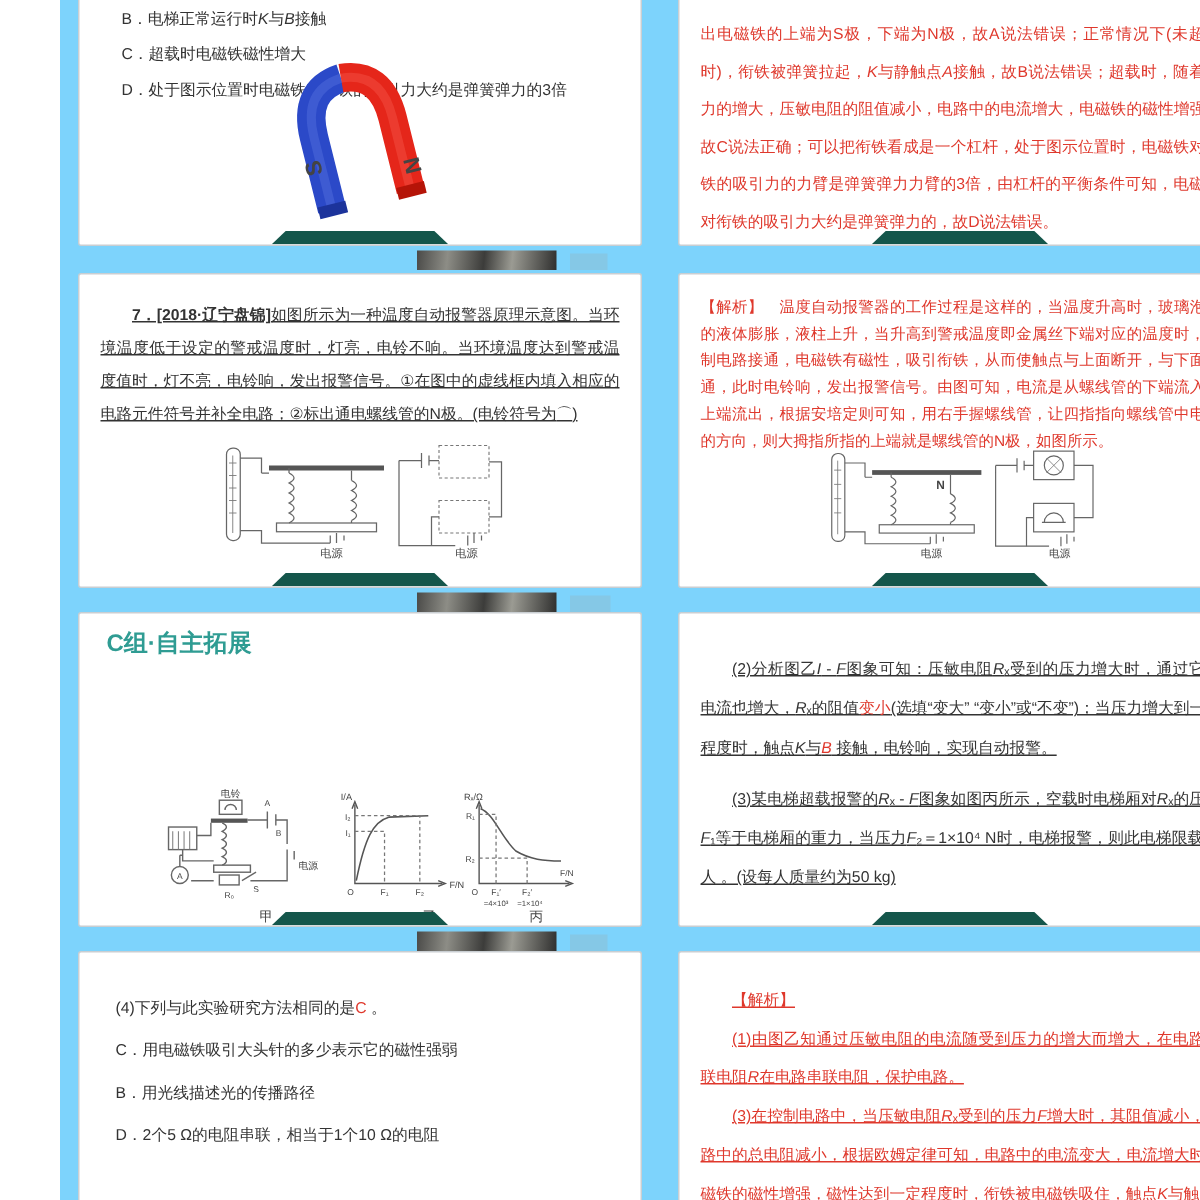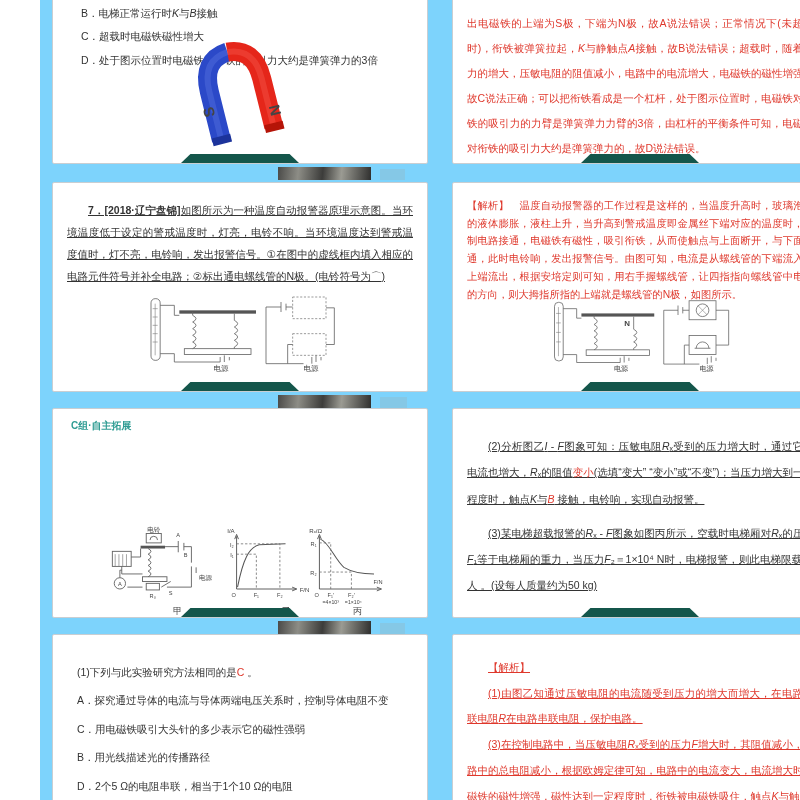"C组·自主拓展" .s5 .header { font-size: 10px -> 16px }
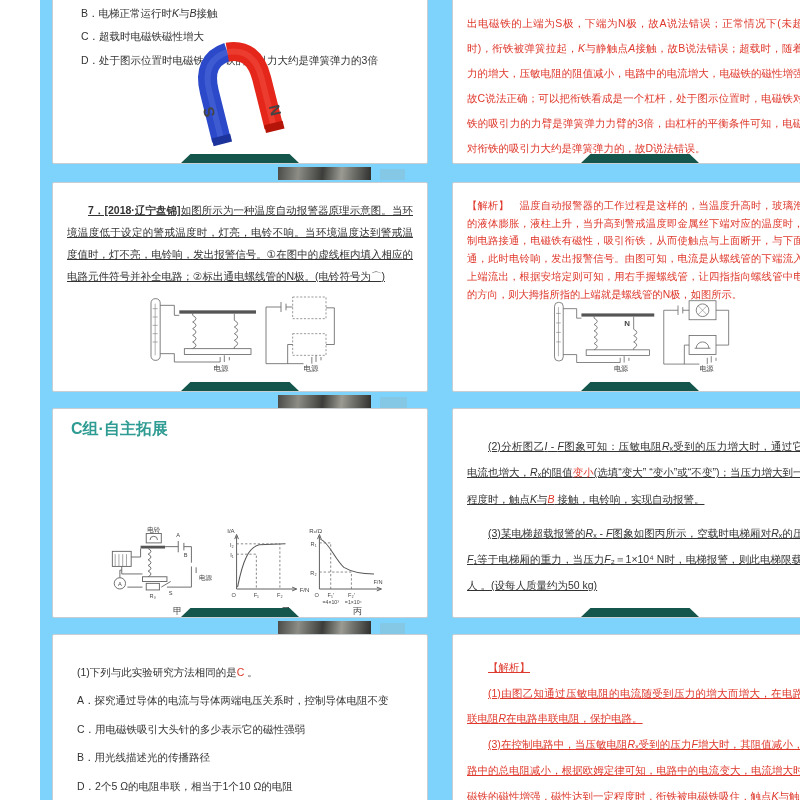"(1)下列与此实验研究方法相同的是" span.sg-n { text: 1 -> 4 }
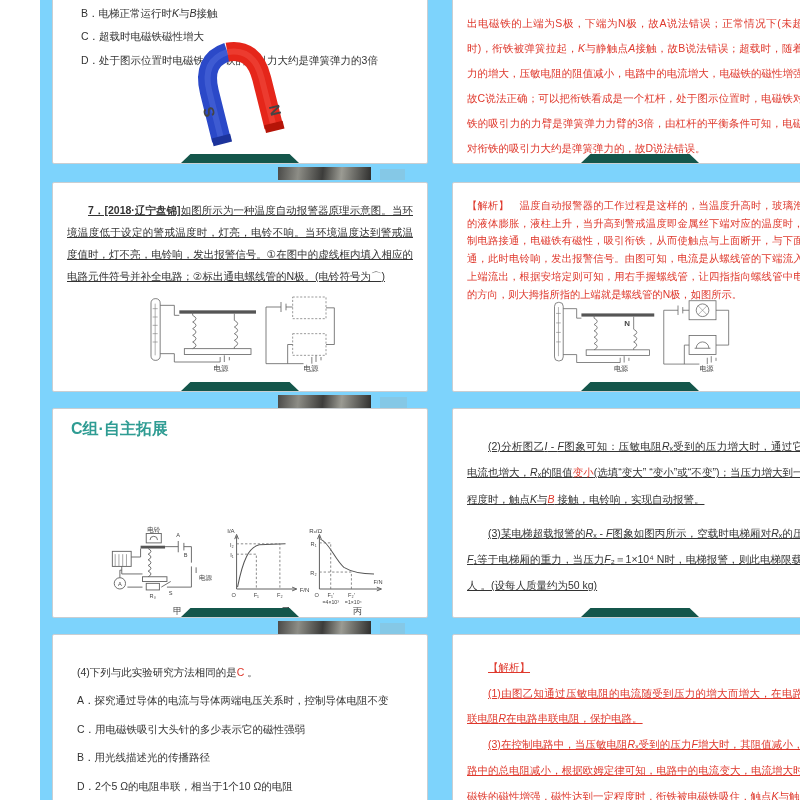"A．探究通过导体的电流与导体两端电压关系时，控制导体电阻不变" p { html: <p>A．探究通过导体的电流与导体两端电压关系时，控制导体电阻不变</p> -> none }
